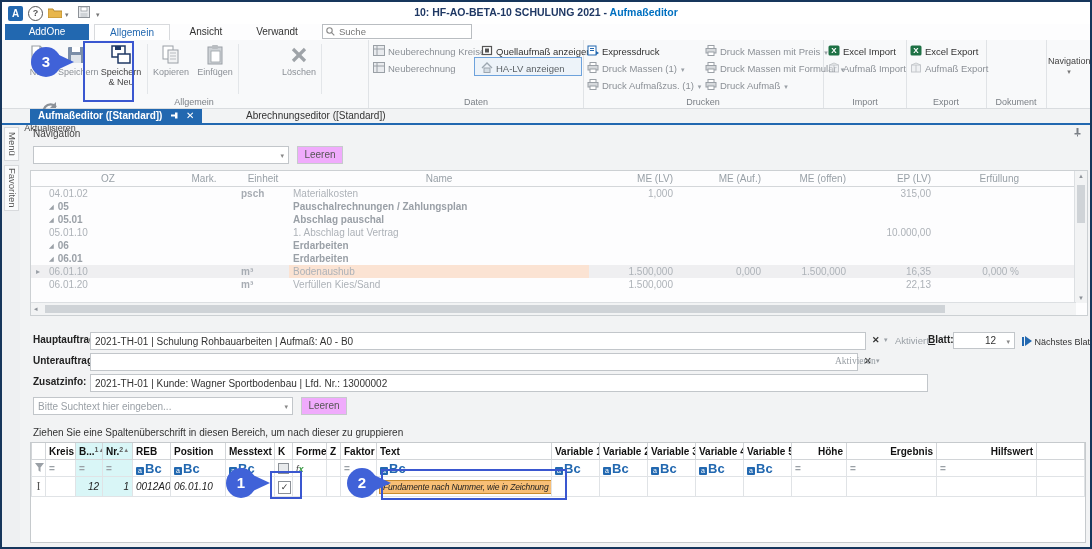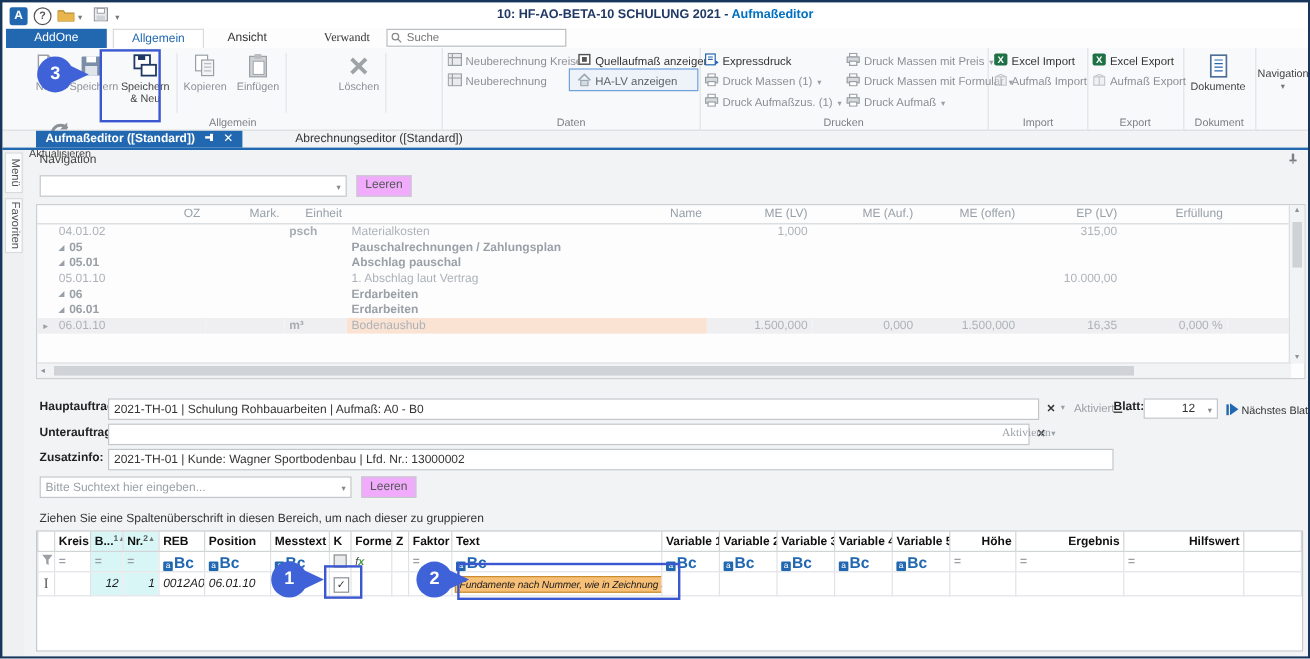"Verwandt" div.rtab { font-family: Liberation Serif, serif -> none; left: 252px -> 240px }
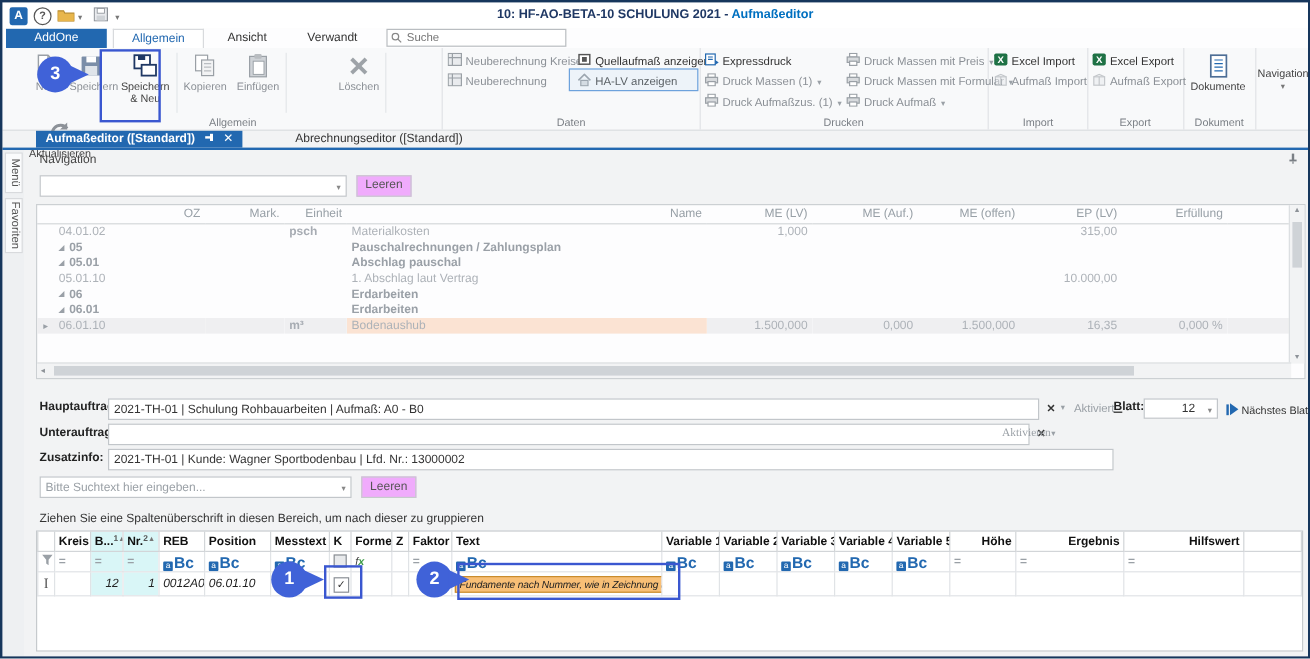"Dokumente" div.bigbtn { html: <div> <svg> <rect></rect> <line></line> <line></line> <line></line> <line></line> </svg> <span>Dokumente</span> </div> -> none }
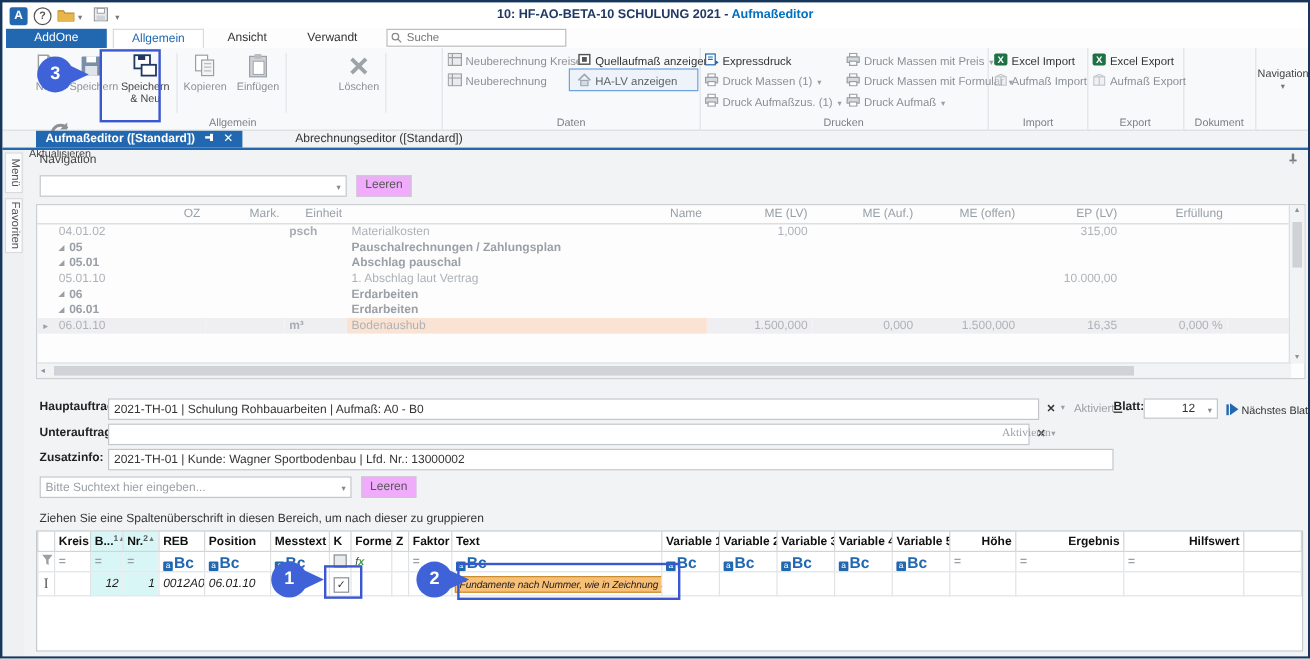"OZ" table.ugrid th { text-align: right -> center }
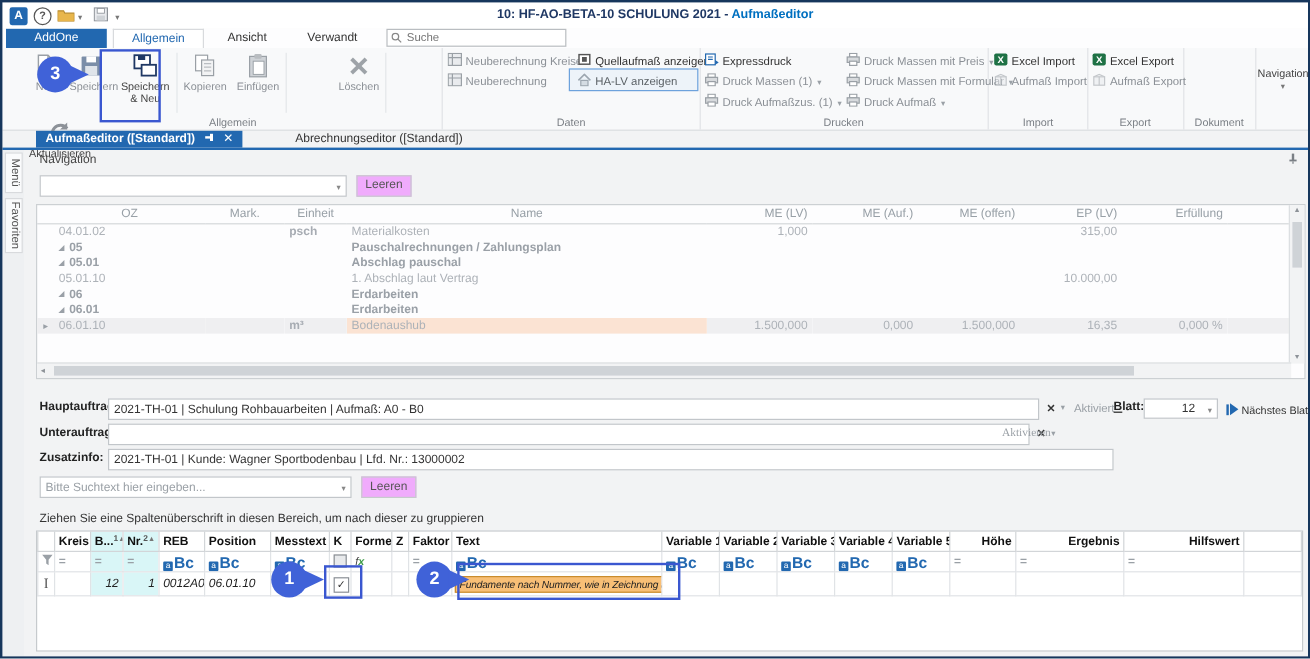"06.01.20" tr { html: none -> <tr> <td></td> <td>06.01.20</td> <td></td> <td>m³</td> <td>Verfüllen Kies/Sand</td> <td>1.500,000</td> <td></td> <td></td> <td>22,13</td> <td></td> <td></td> </tr> }
